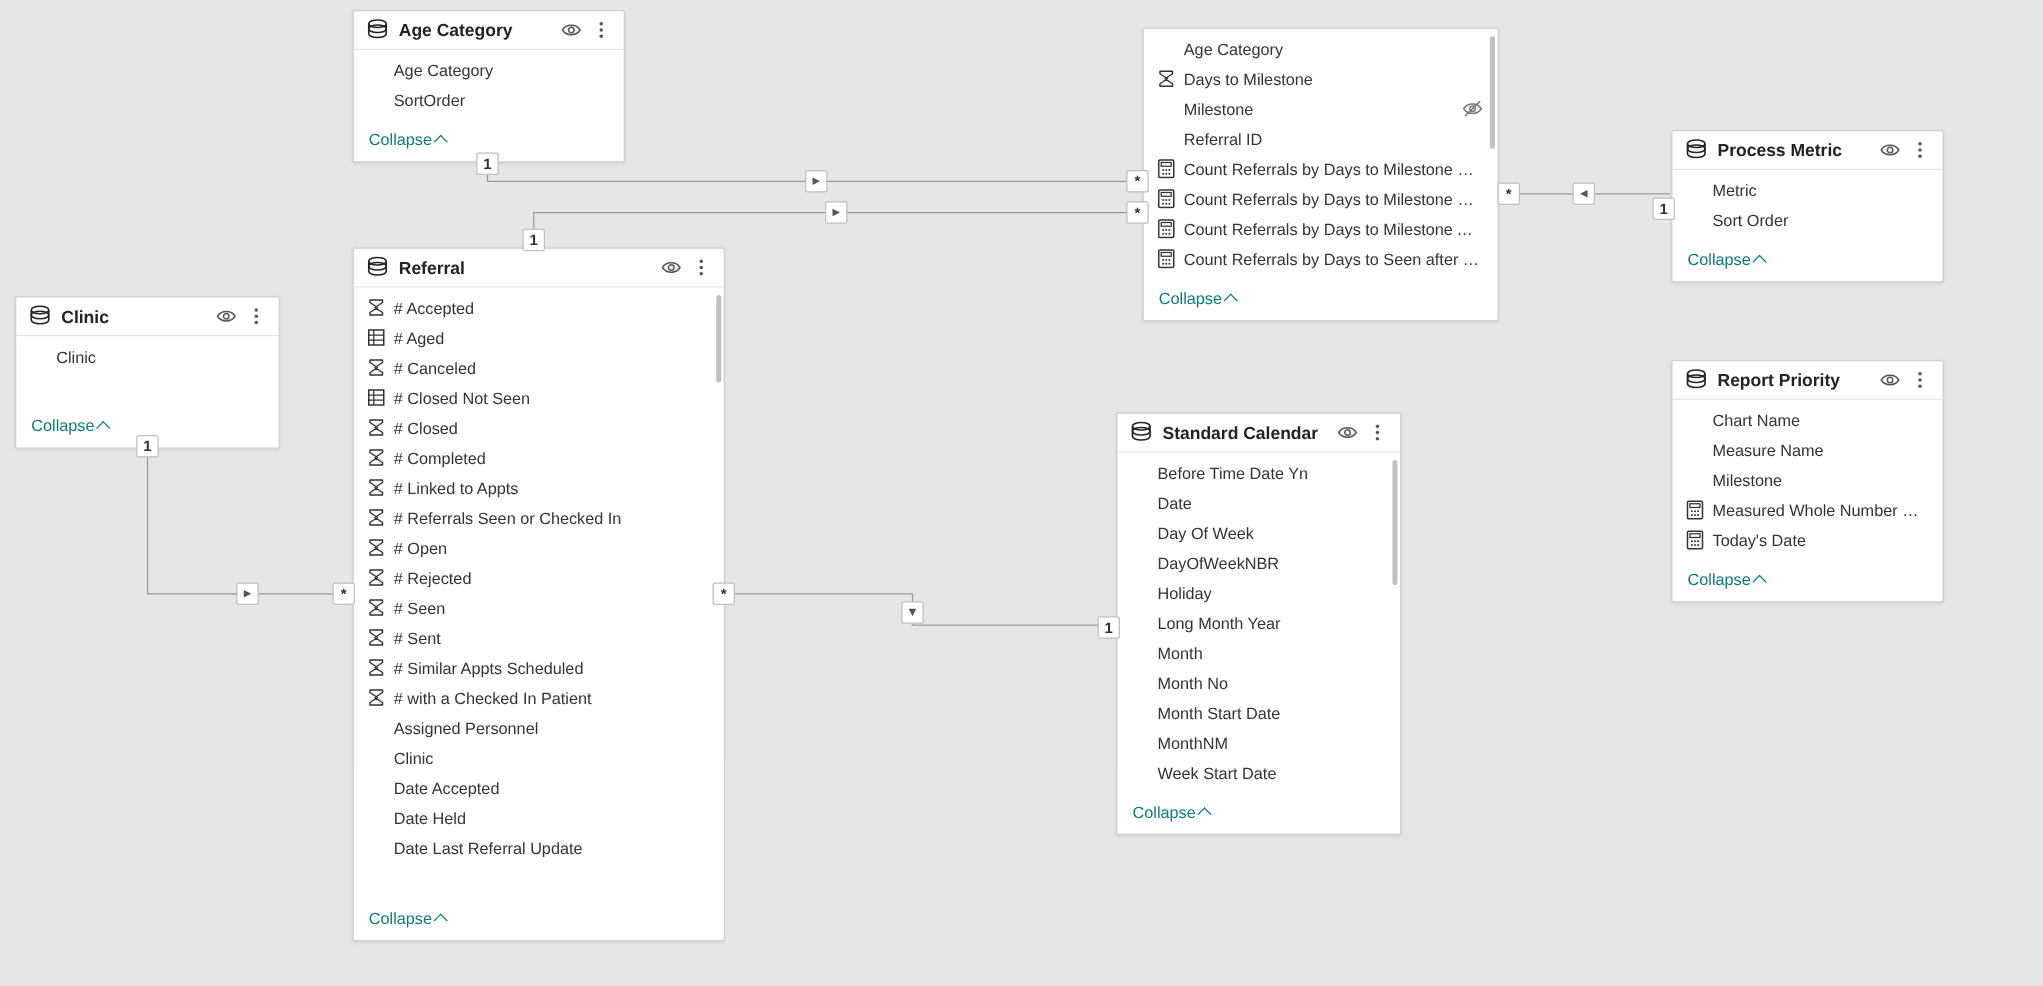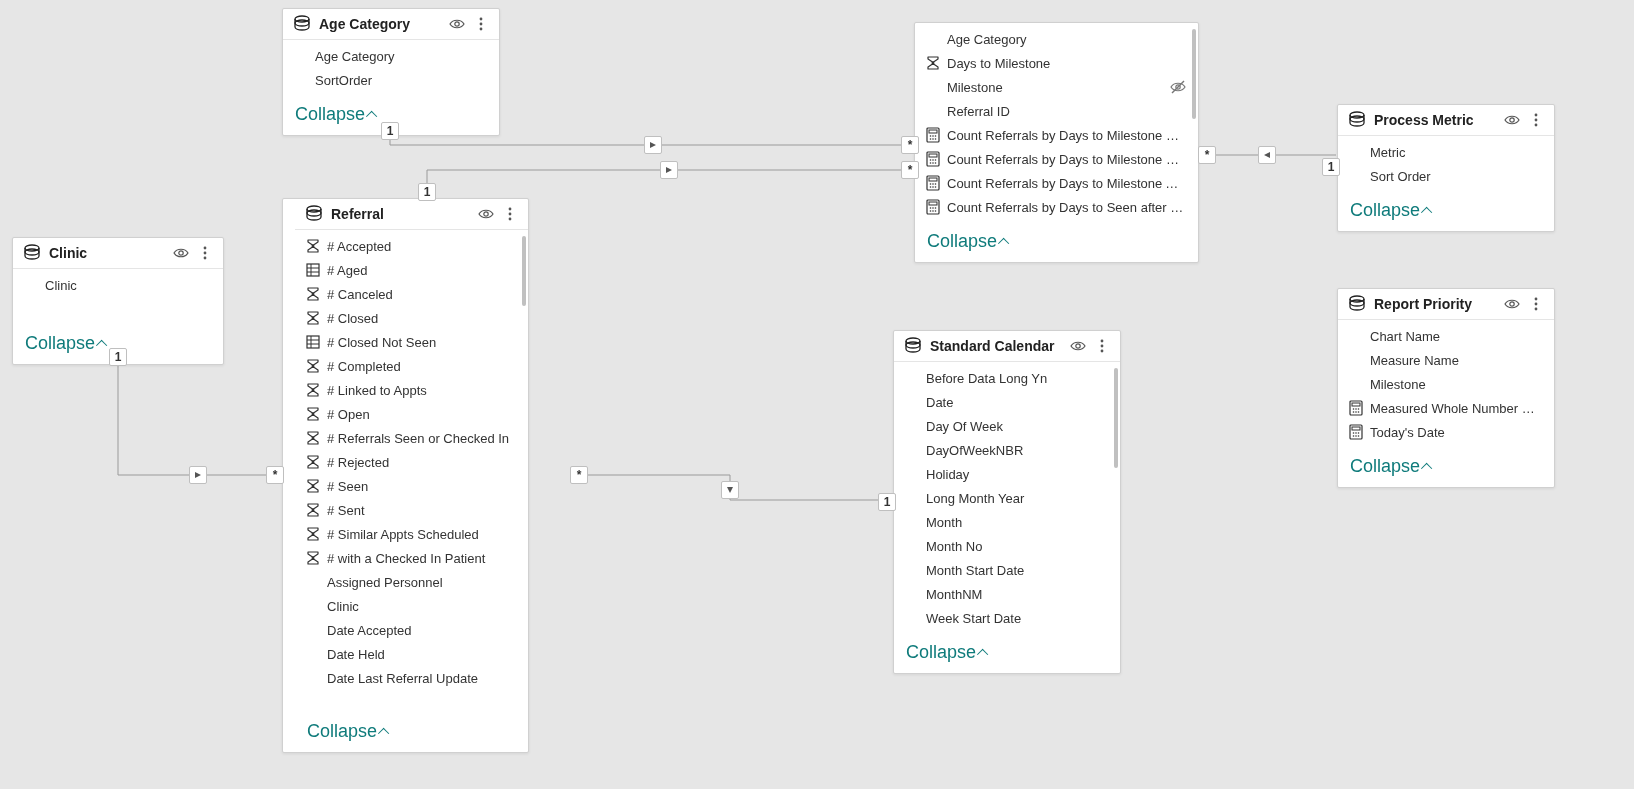"Collapse" .card-footer { font-size: 18px -> 13px }
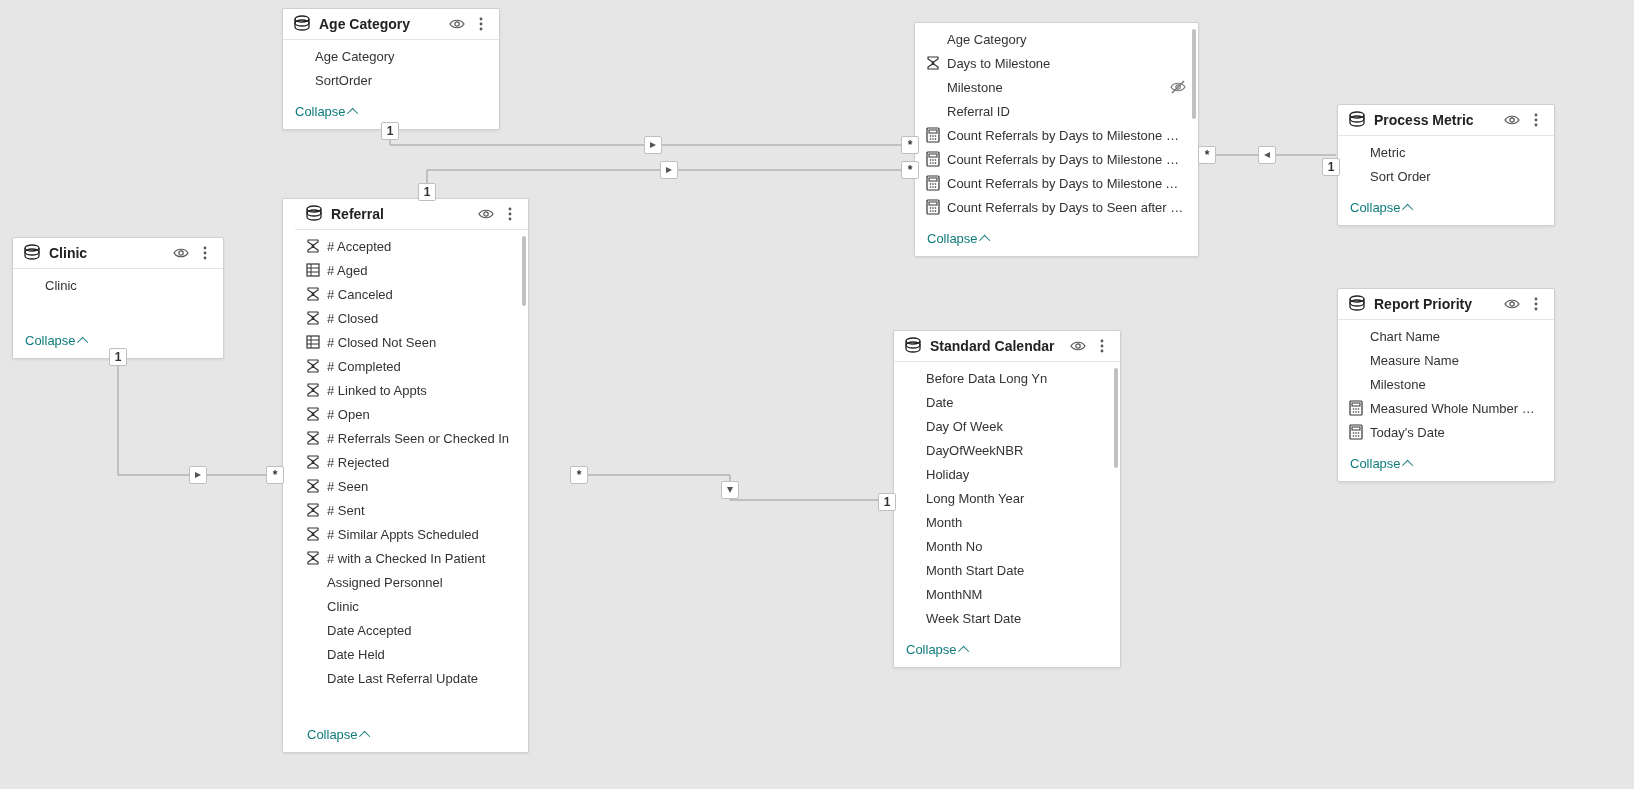"Referral" div.card { padding-left: 12px -> none; width: 247px -> 298px }
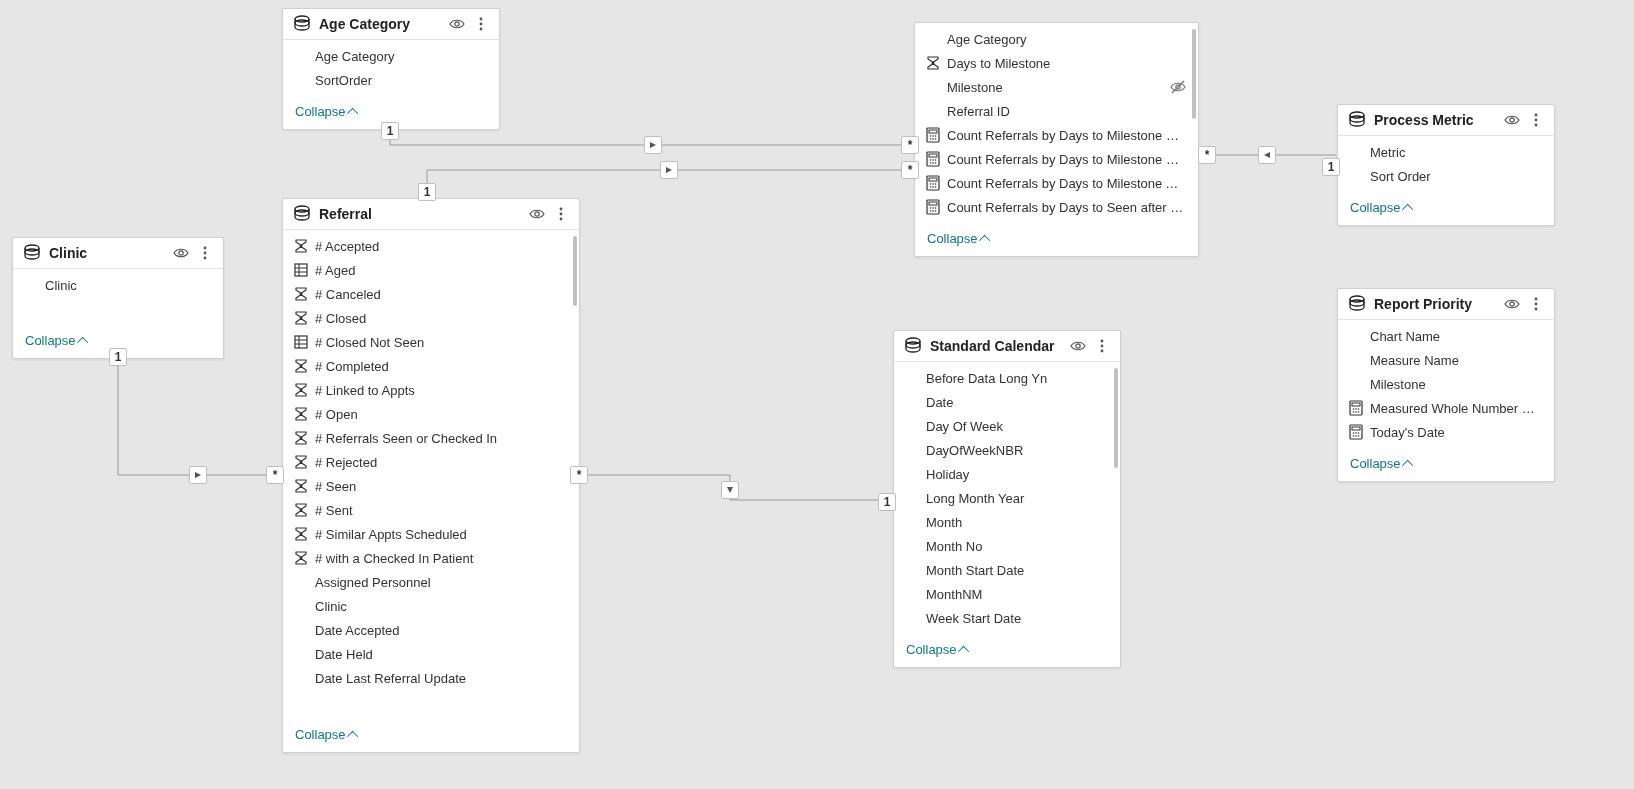"# Closed" div.field { order: before "# Closed Not Seen" -> after "# Closed Not Seen" }
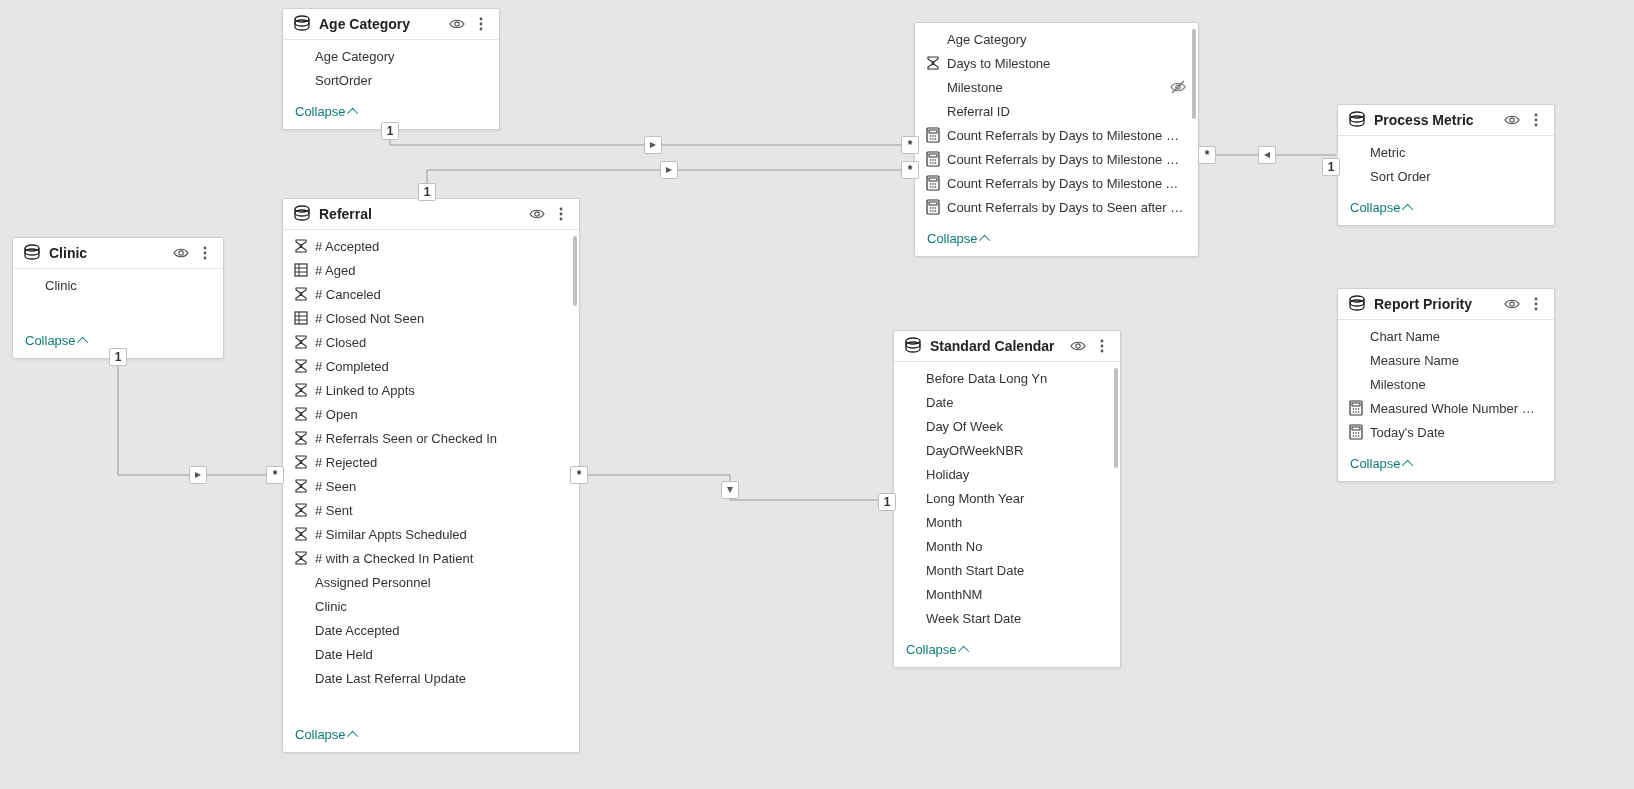"Before Data Long Yn" span.field-label { text: Data Long -> Time Date }
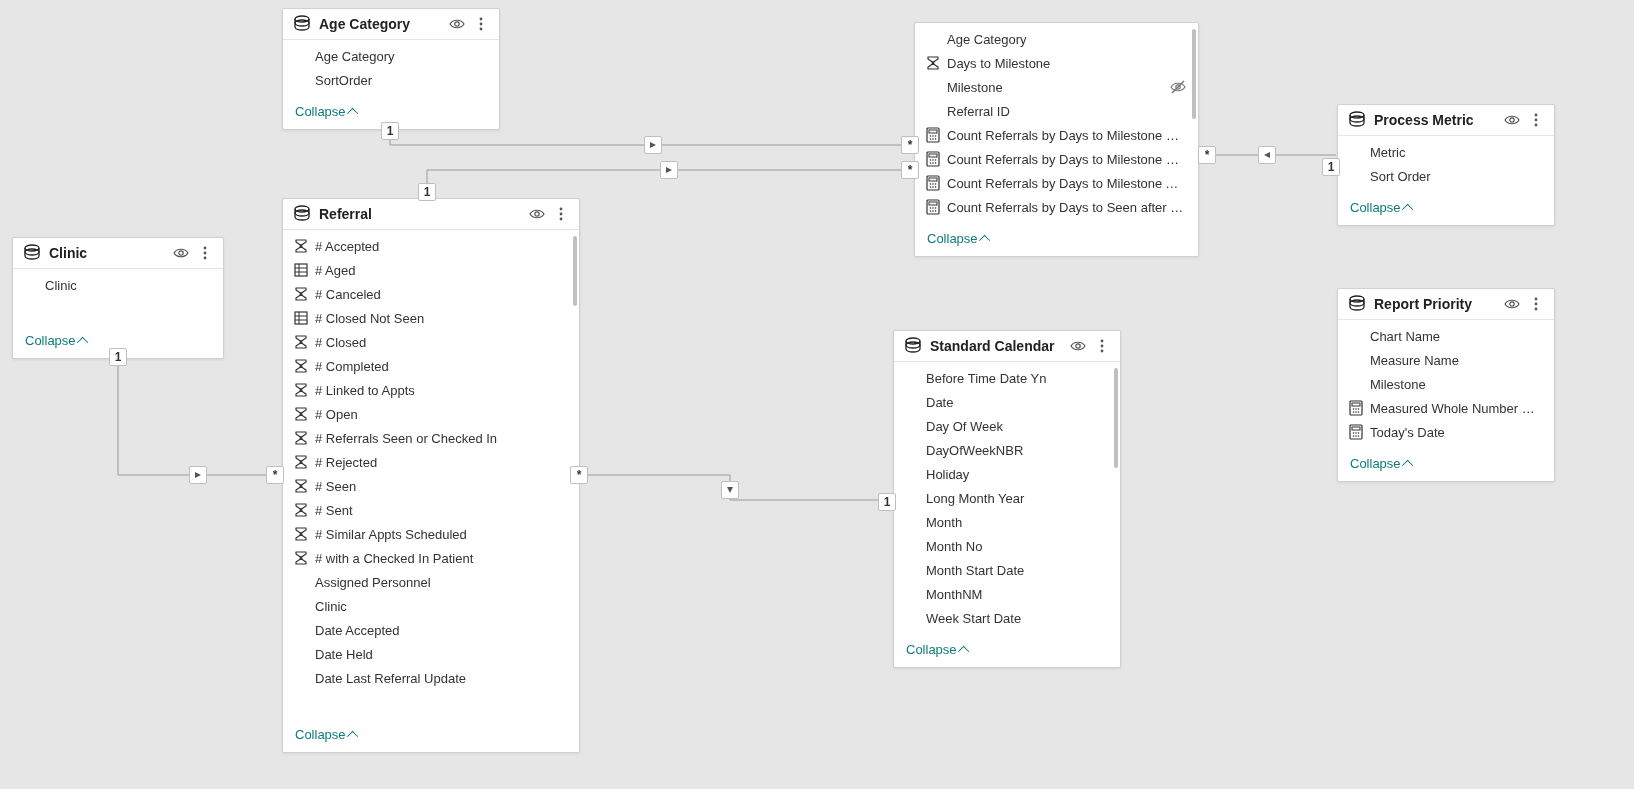"# Open" div.field { order: before "# Referrals Seen or Checked" -> after "# Referrals Seen or Checked" }
